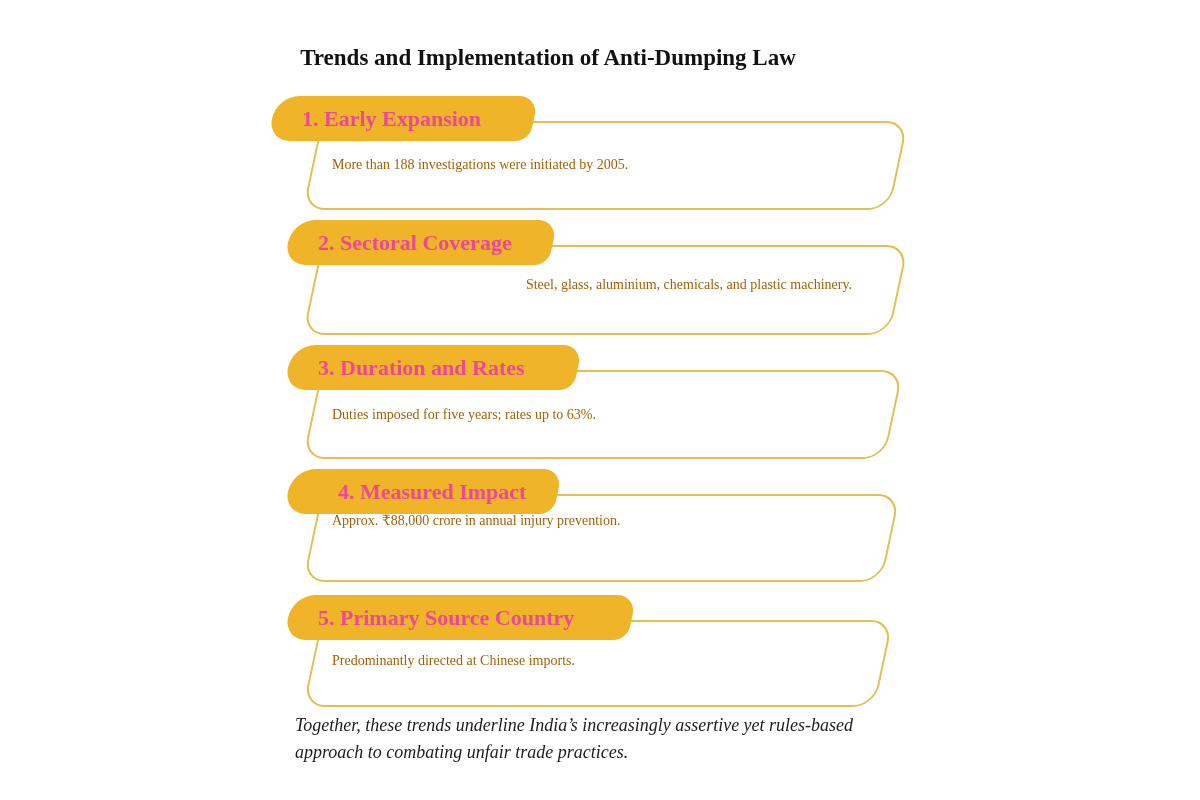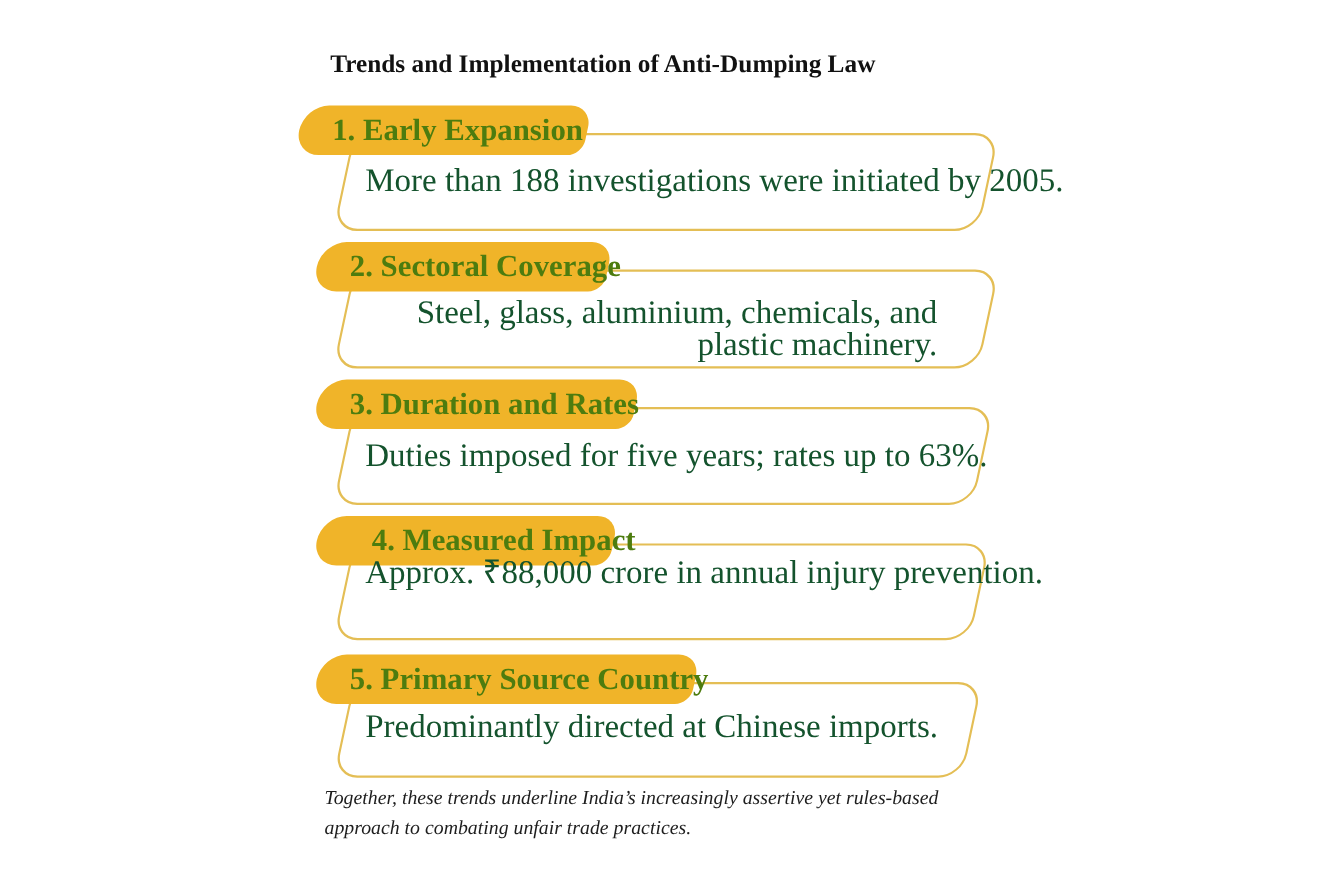"1. Early Expansion" .pill-label { color: #4d7c0f -> #ec4899; font-size: 28px -> 22px }
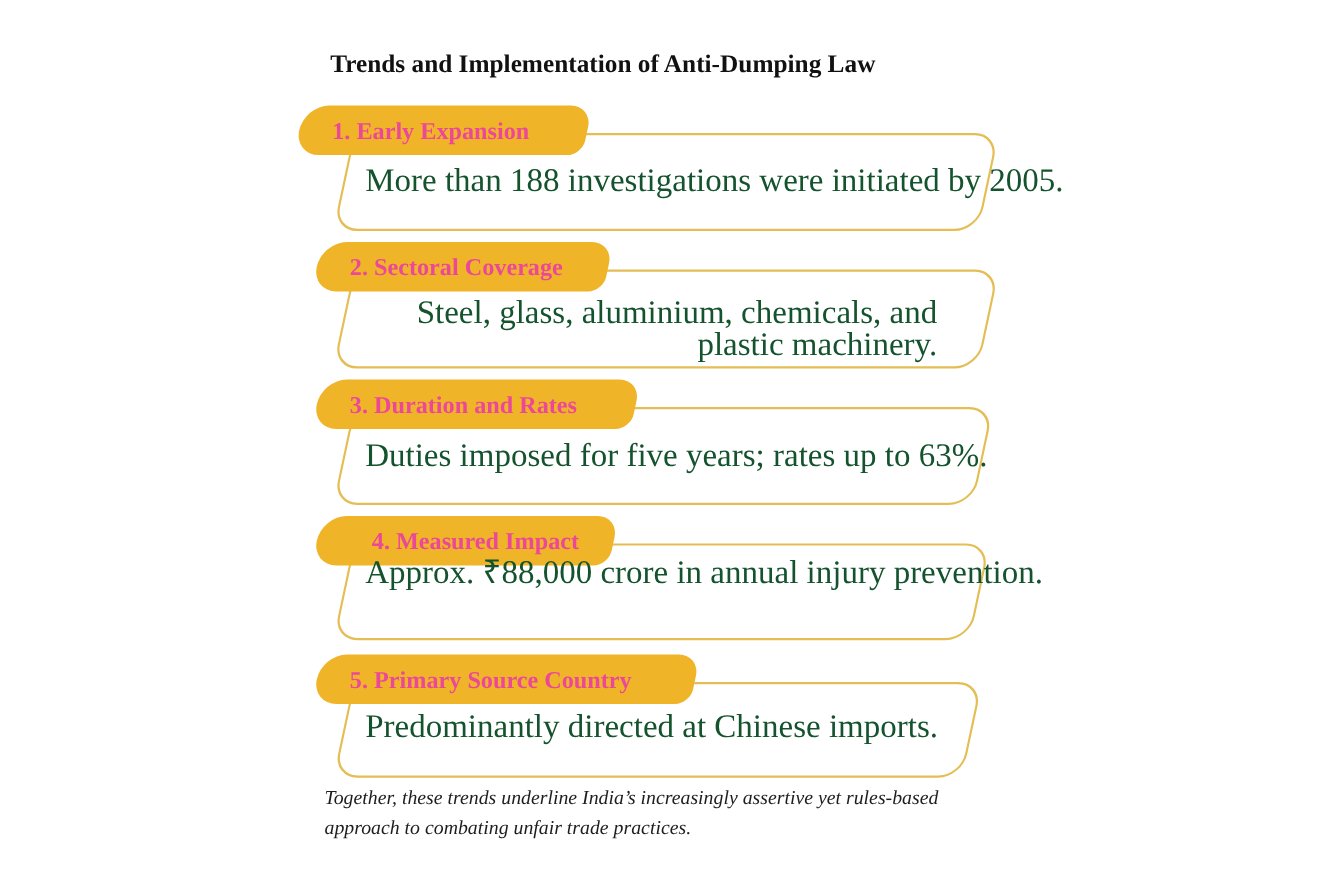"More than 188 investigations were" .body-text { color: #14532d -> #a16207; font-family: Liberation Serif, serif -> none; font-size: 30px -> 14px }
